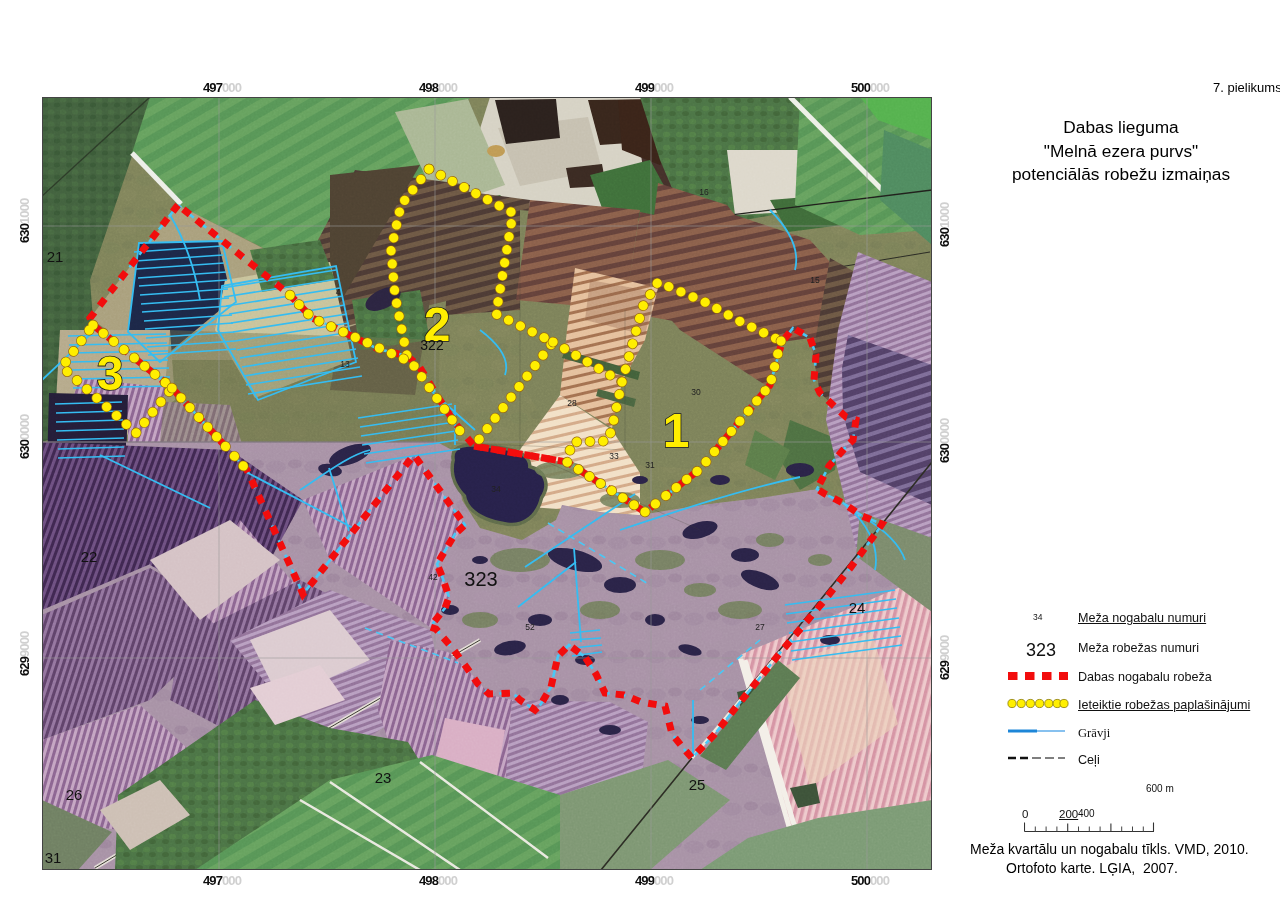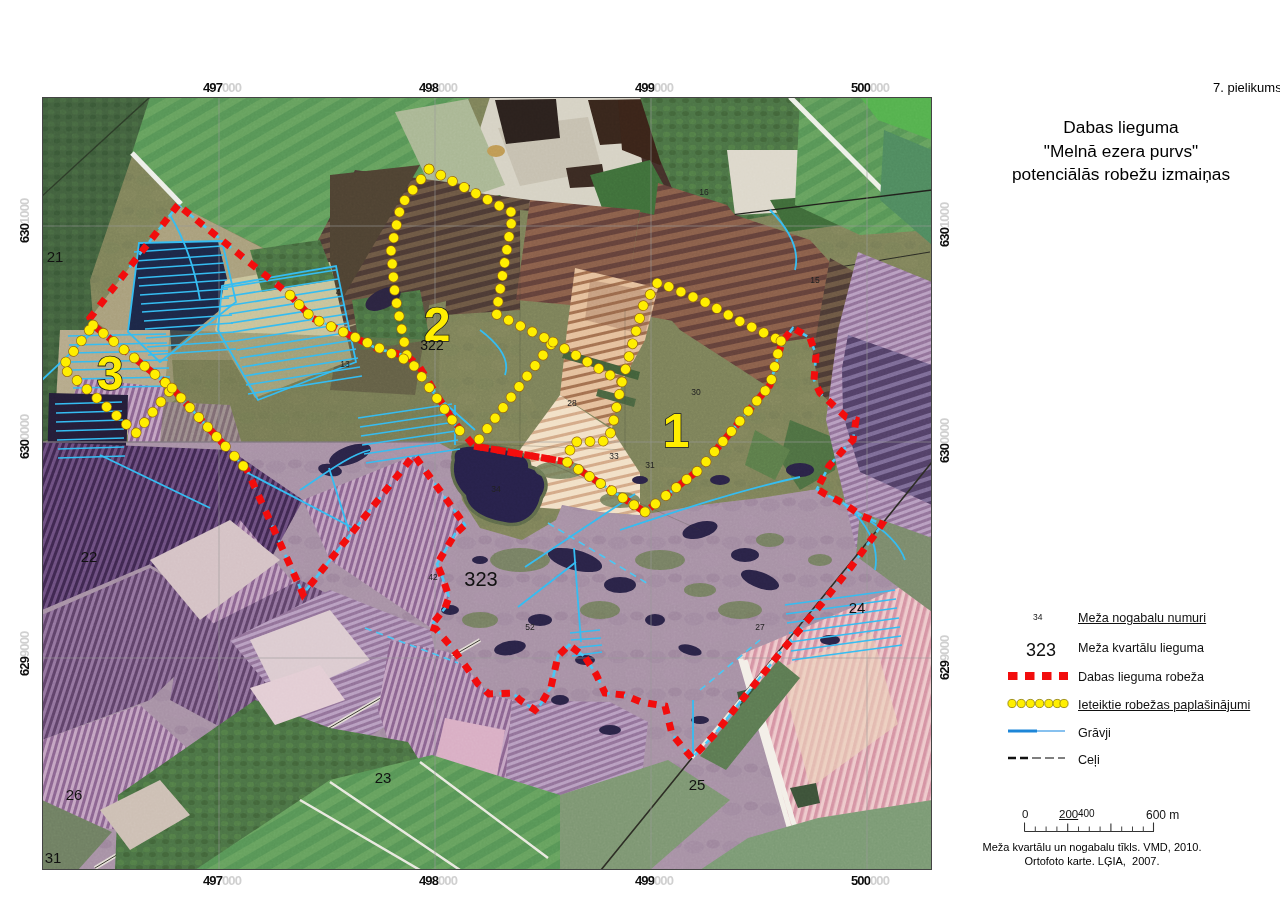"Meža kvartālu lieguma" div.abs { text: kvartālu lieguma -> robežas numuri }
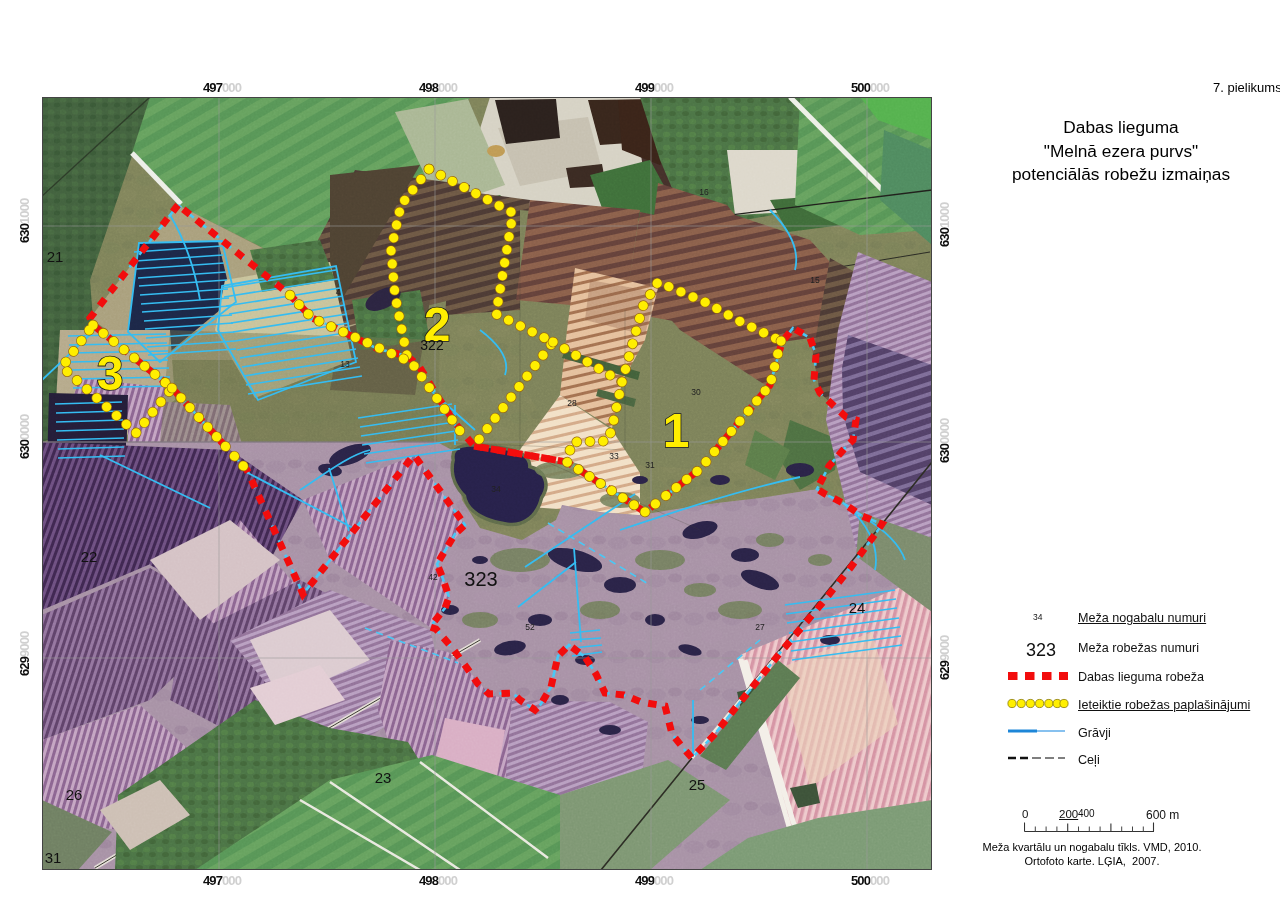"Dabas lieguma robeža" div.abs { text: lieguma -> nogabalu }
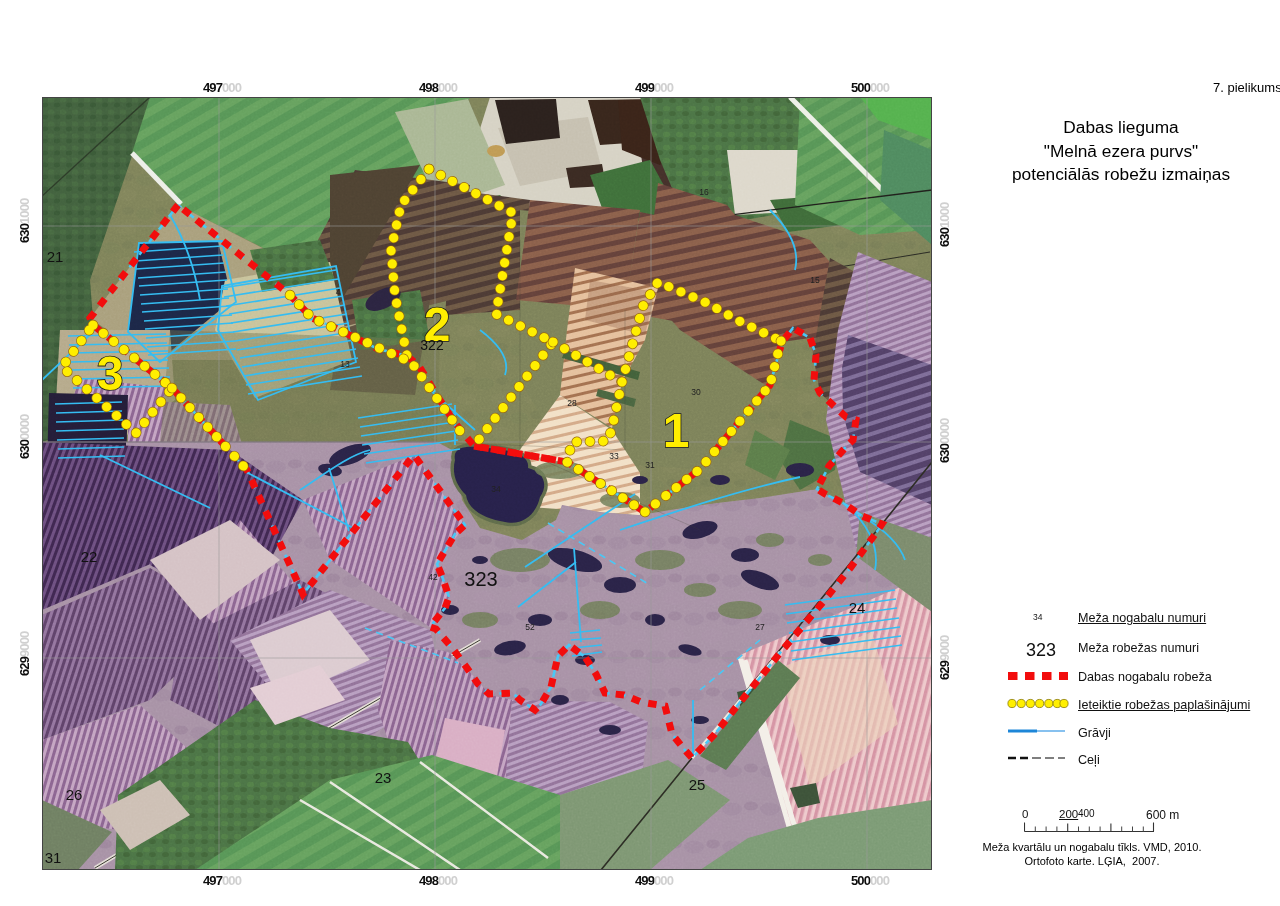"Grāvji" div.abs { font-family: none -> Liberation Serif, serif }
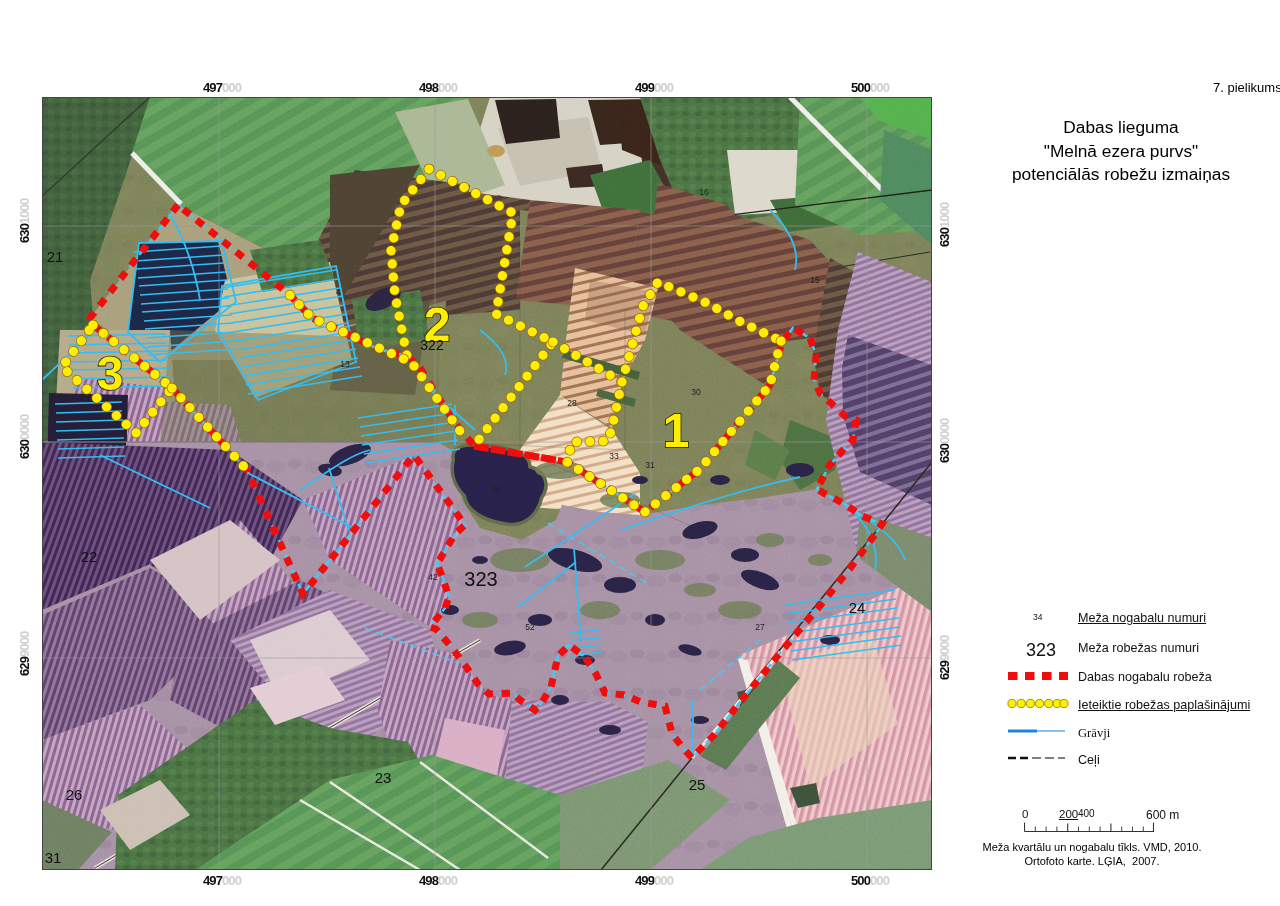"600 m" div.abs { font-size: 12px -> 10px; top: 808px -> 783px }
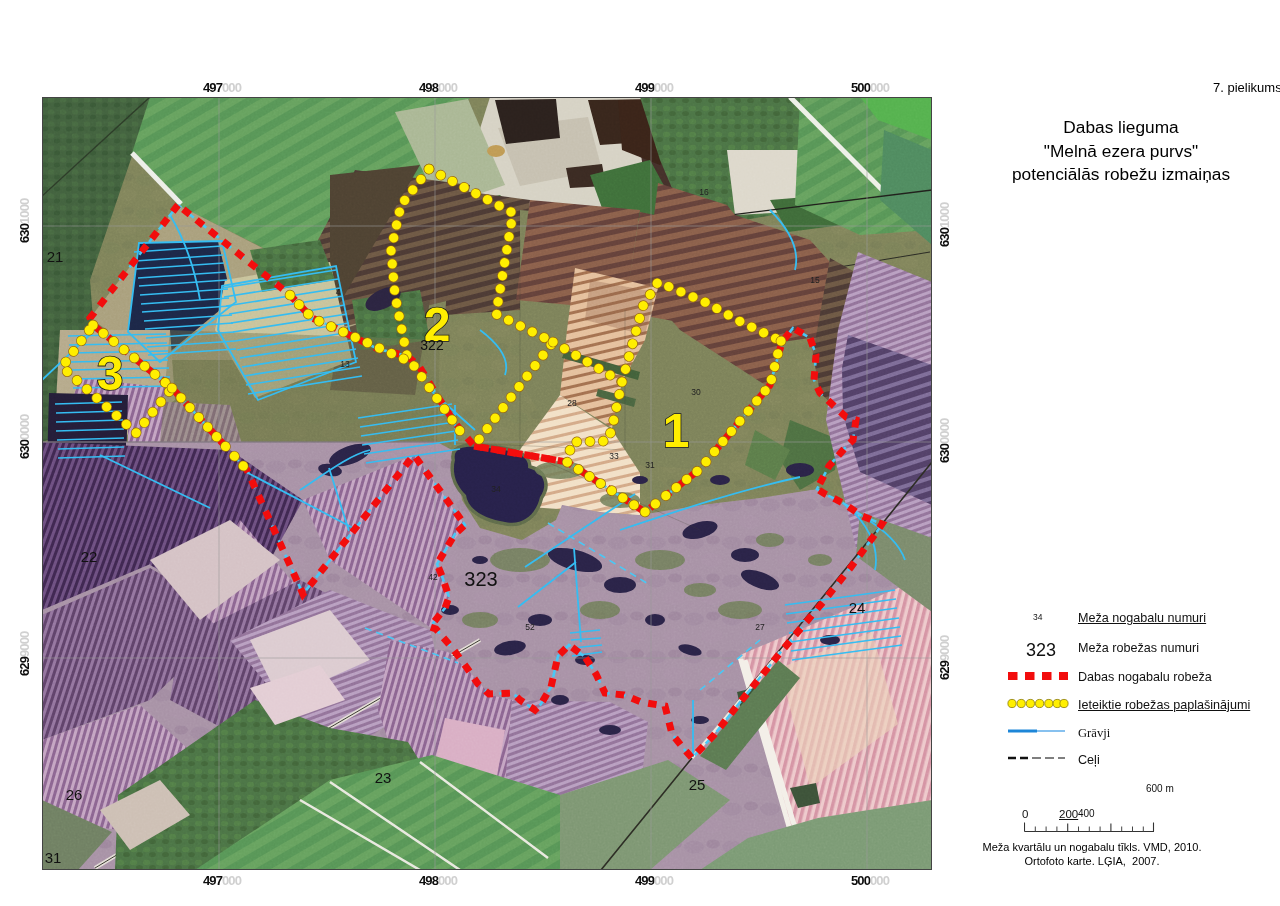"Meža kvartālu un nogabalu tīkls." div.abs { font-size: 11px -> 14px; line-height: 14px -> 19px }
